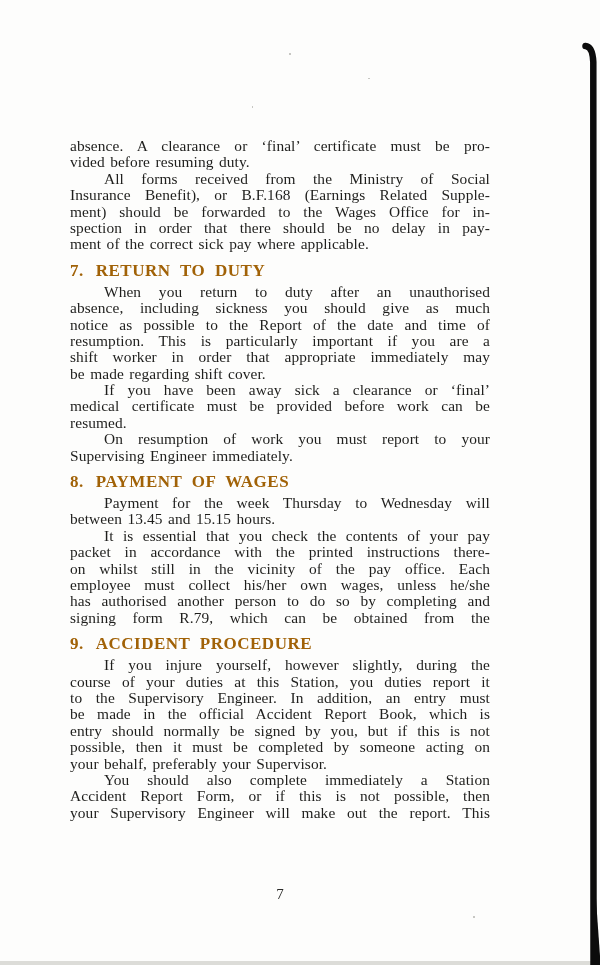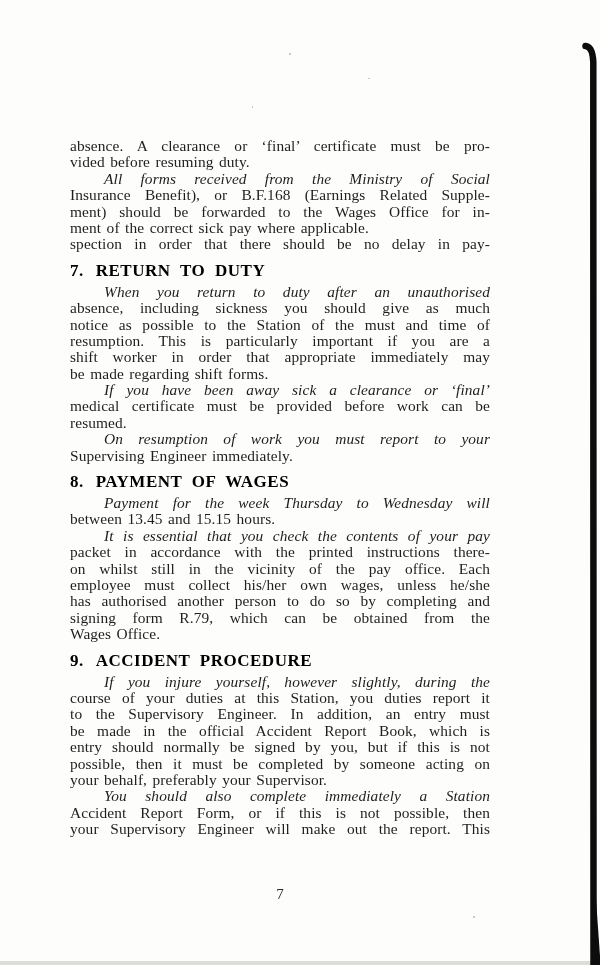"All forms received from the" .jline.indent { font-style: italic -> none }
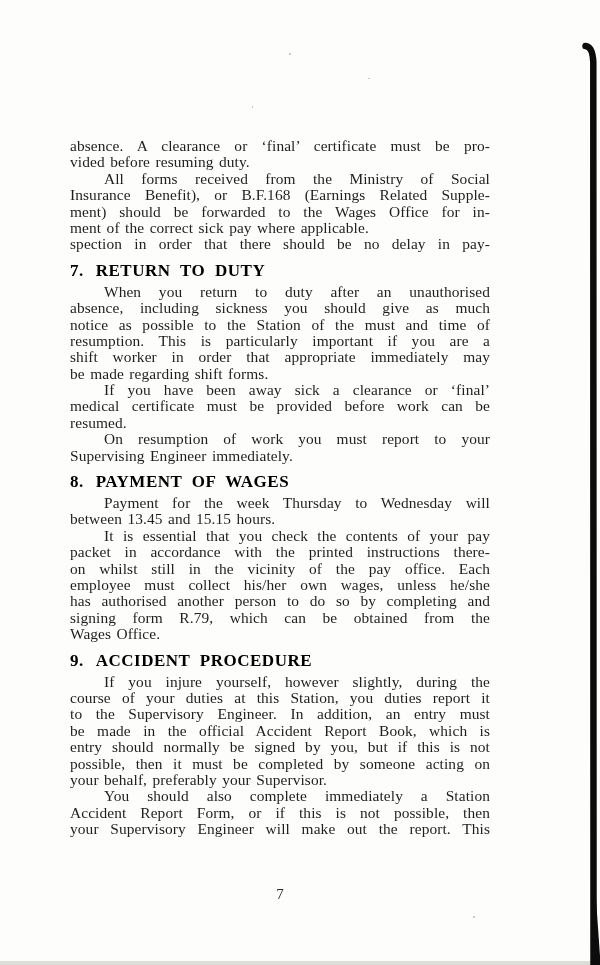"ment of the correct sick" div.jline { order: before "spection in order that there" -> after "spection in order that there" }
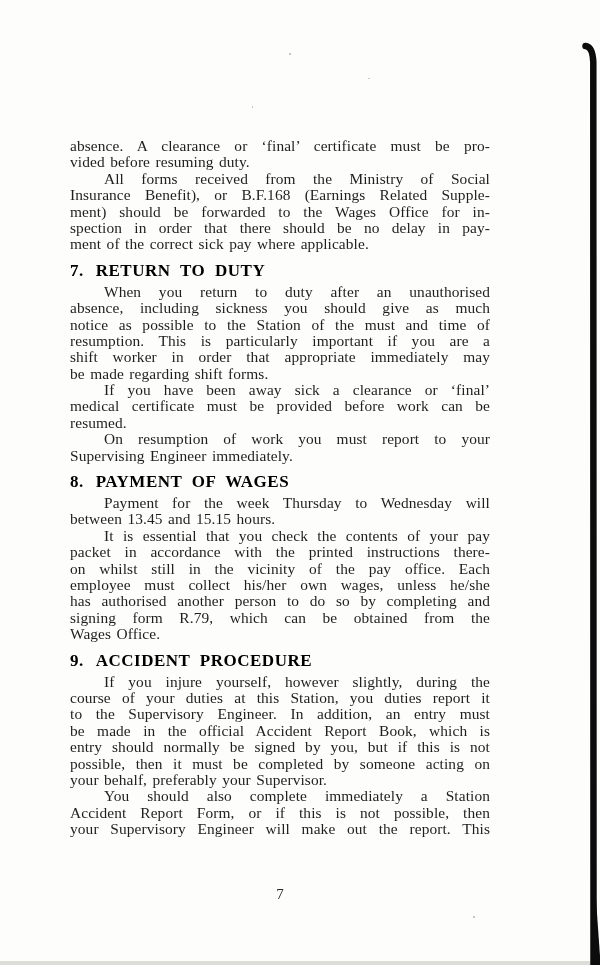"7. RETURN TO DUTY" .heading { color: #000000 -> #a16207 }
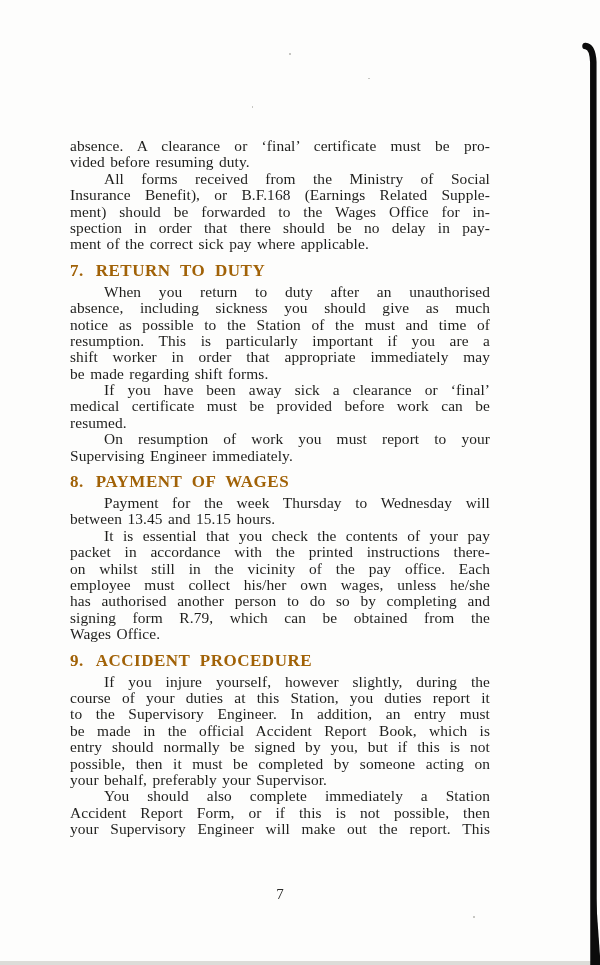"notice as possible to the" div.jline { text: Station of the must -> Report of the date }
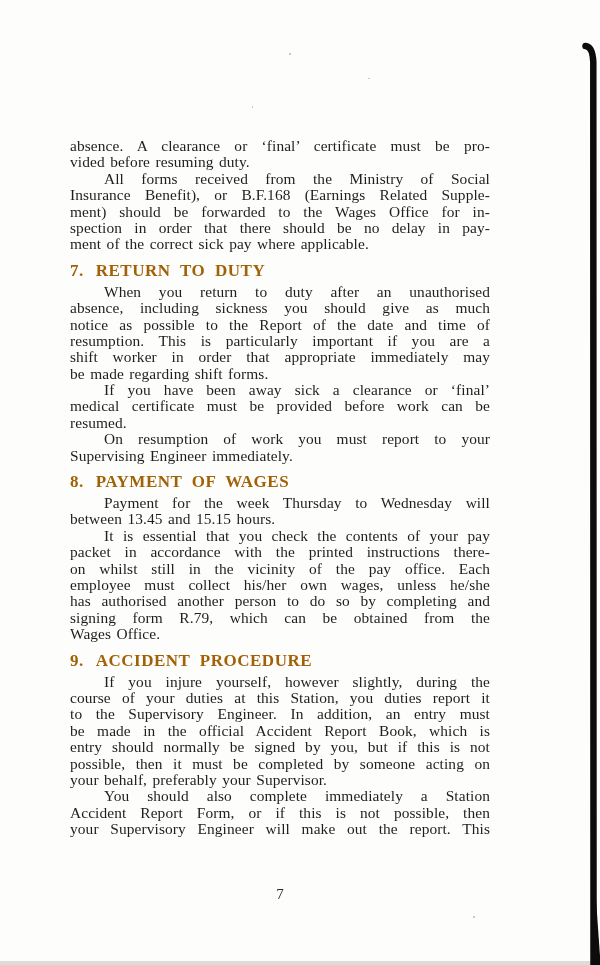"be made regarding shift forms." div.jline { text: forms -> cover }
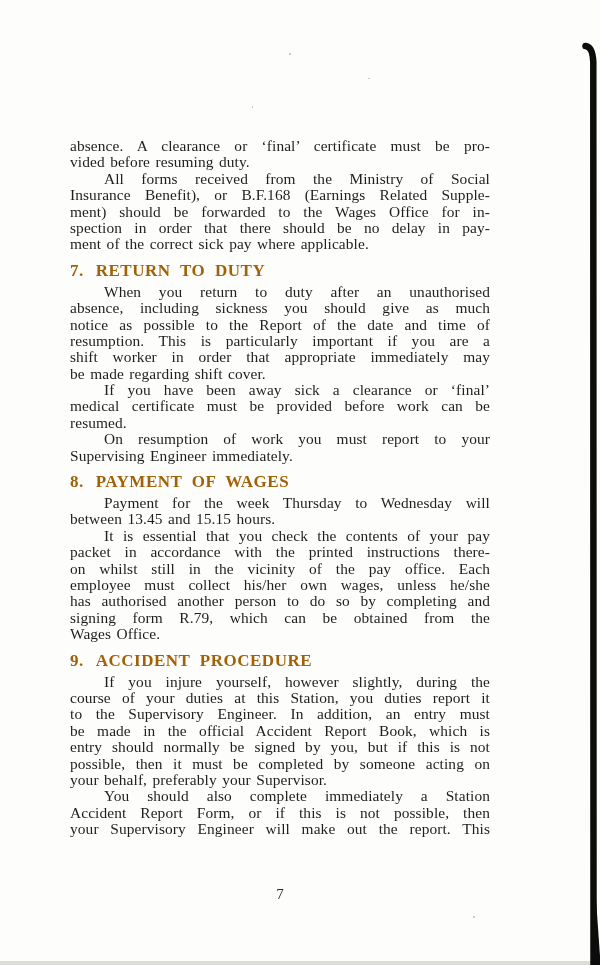"Wages Office." div.jline { html: <div>Wages Office.</div> -> none }
